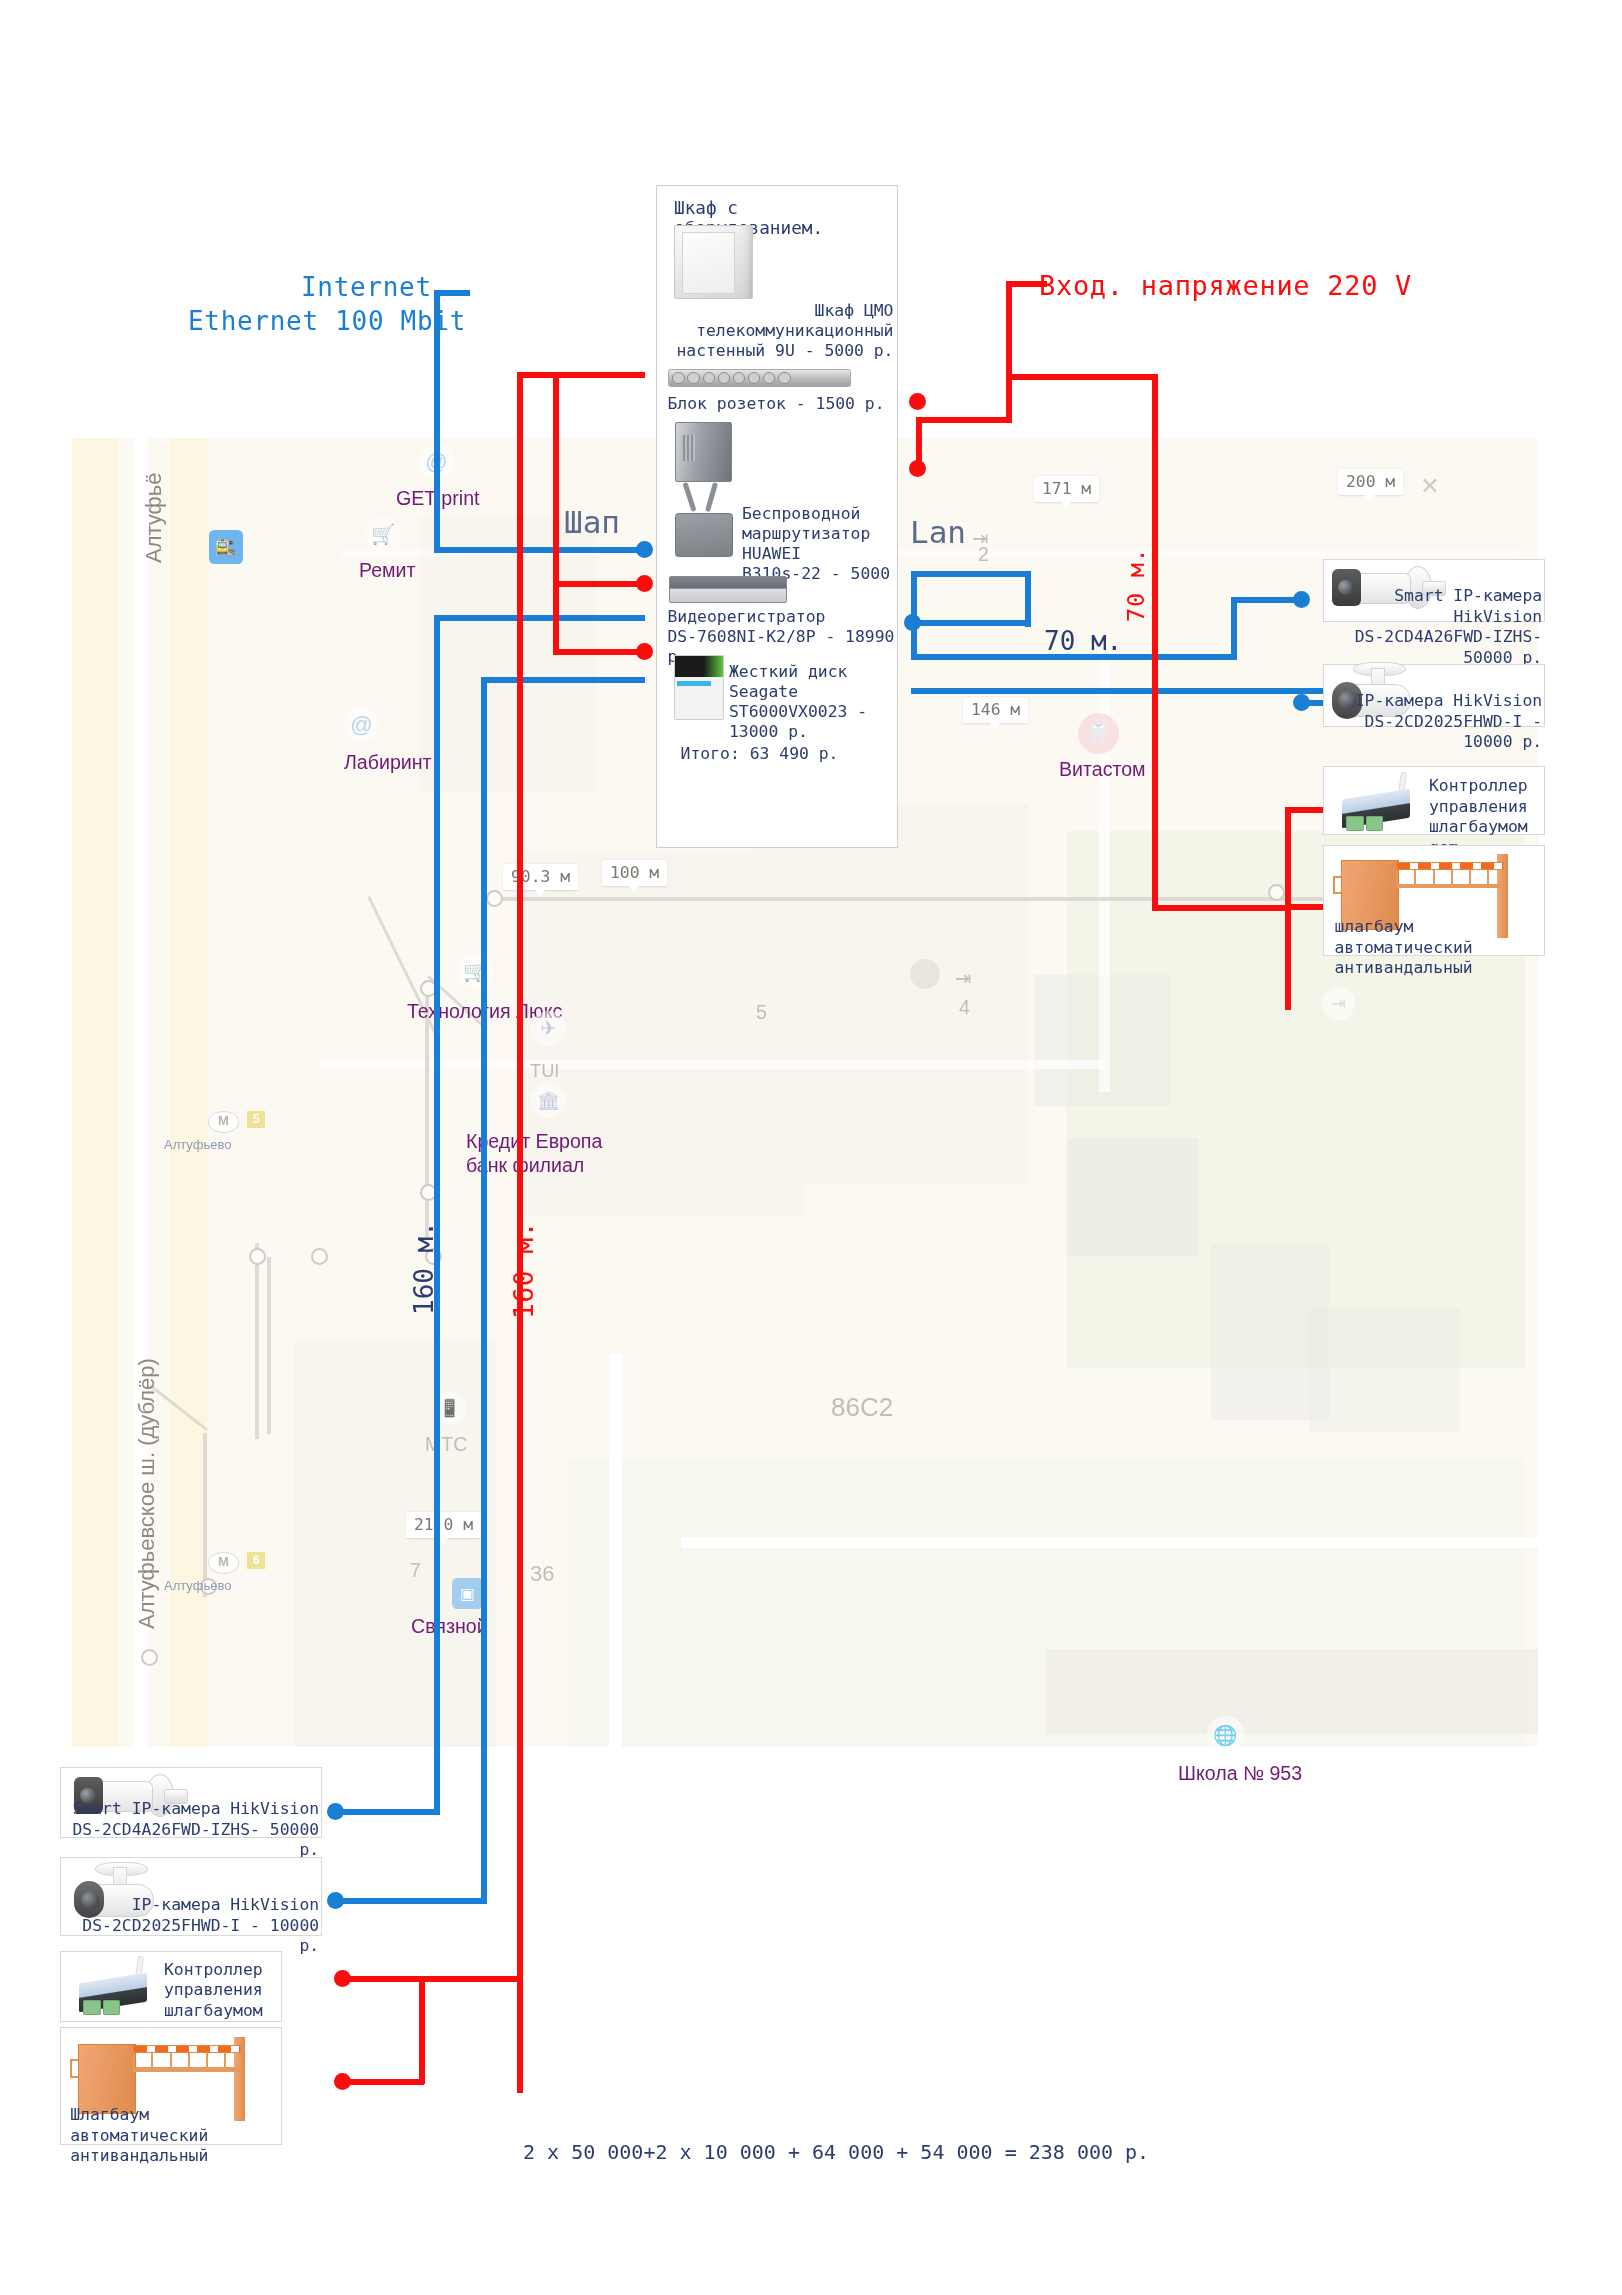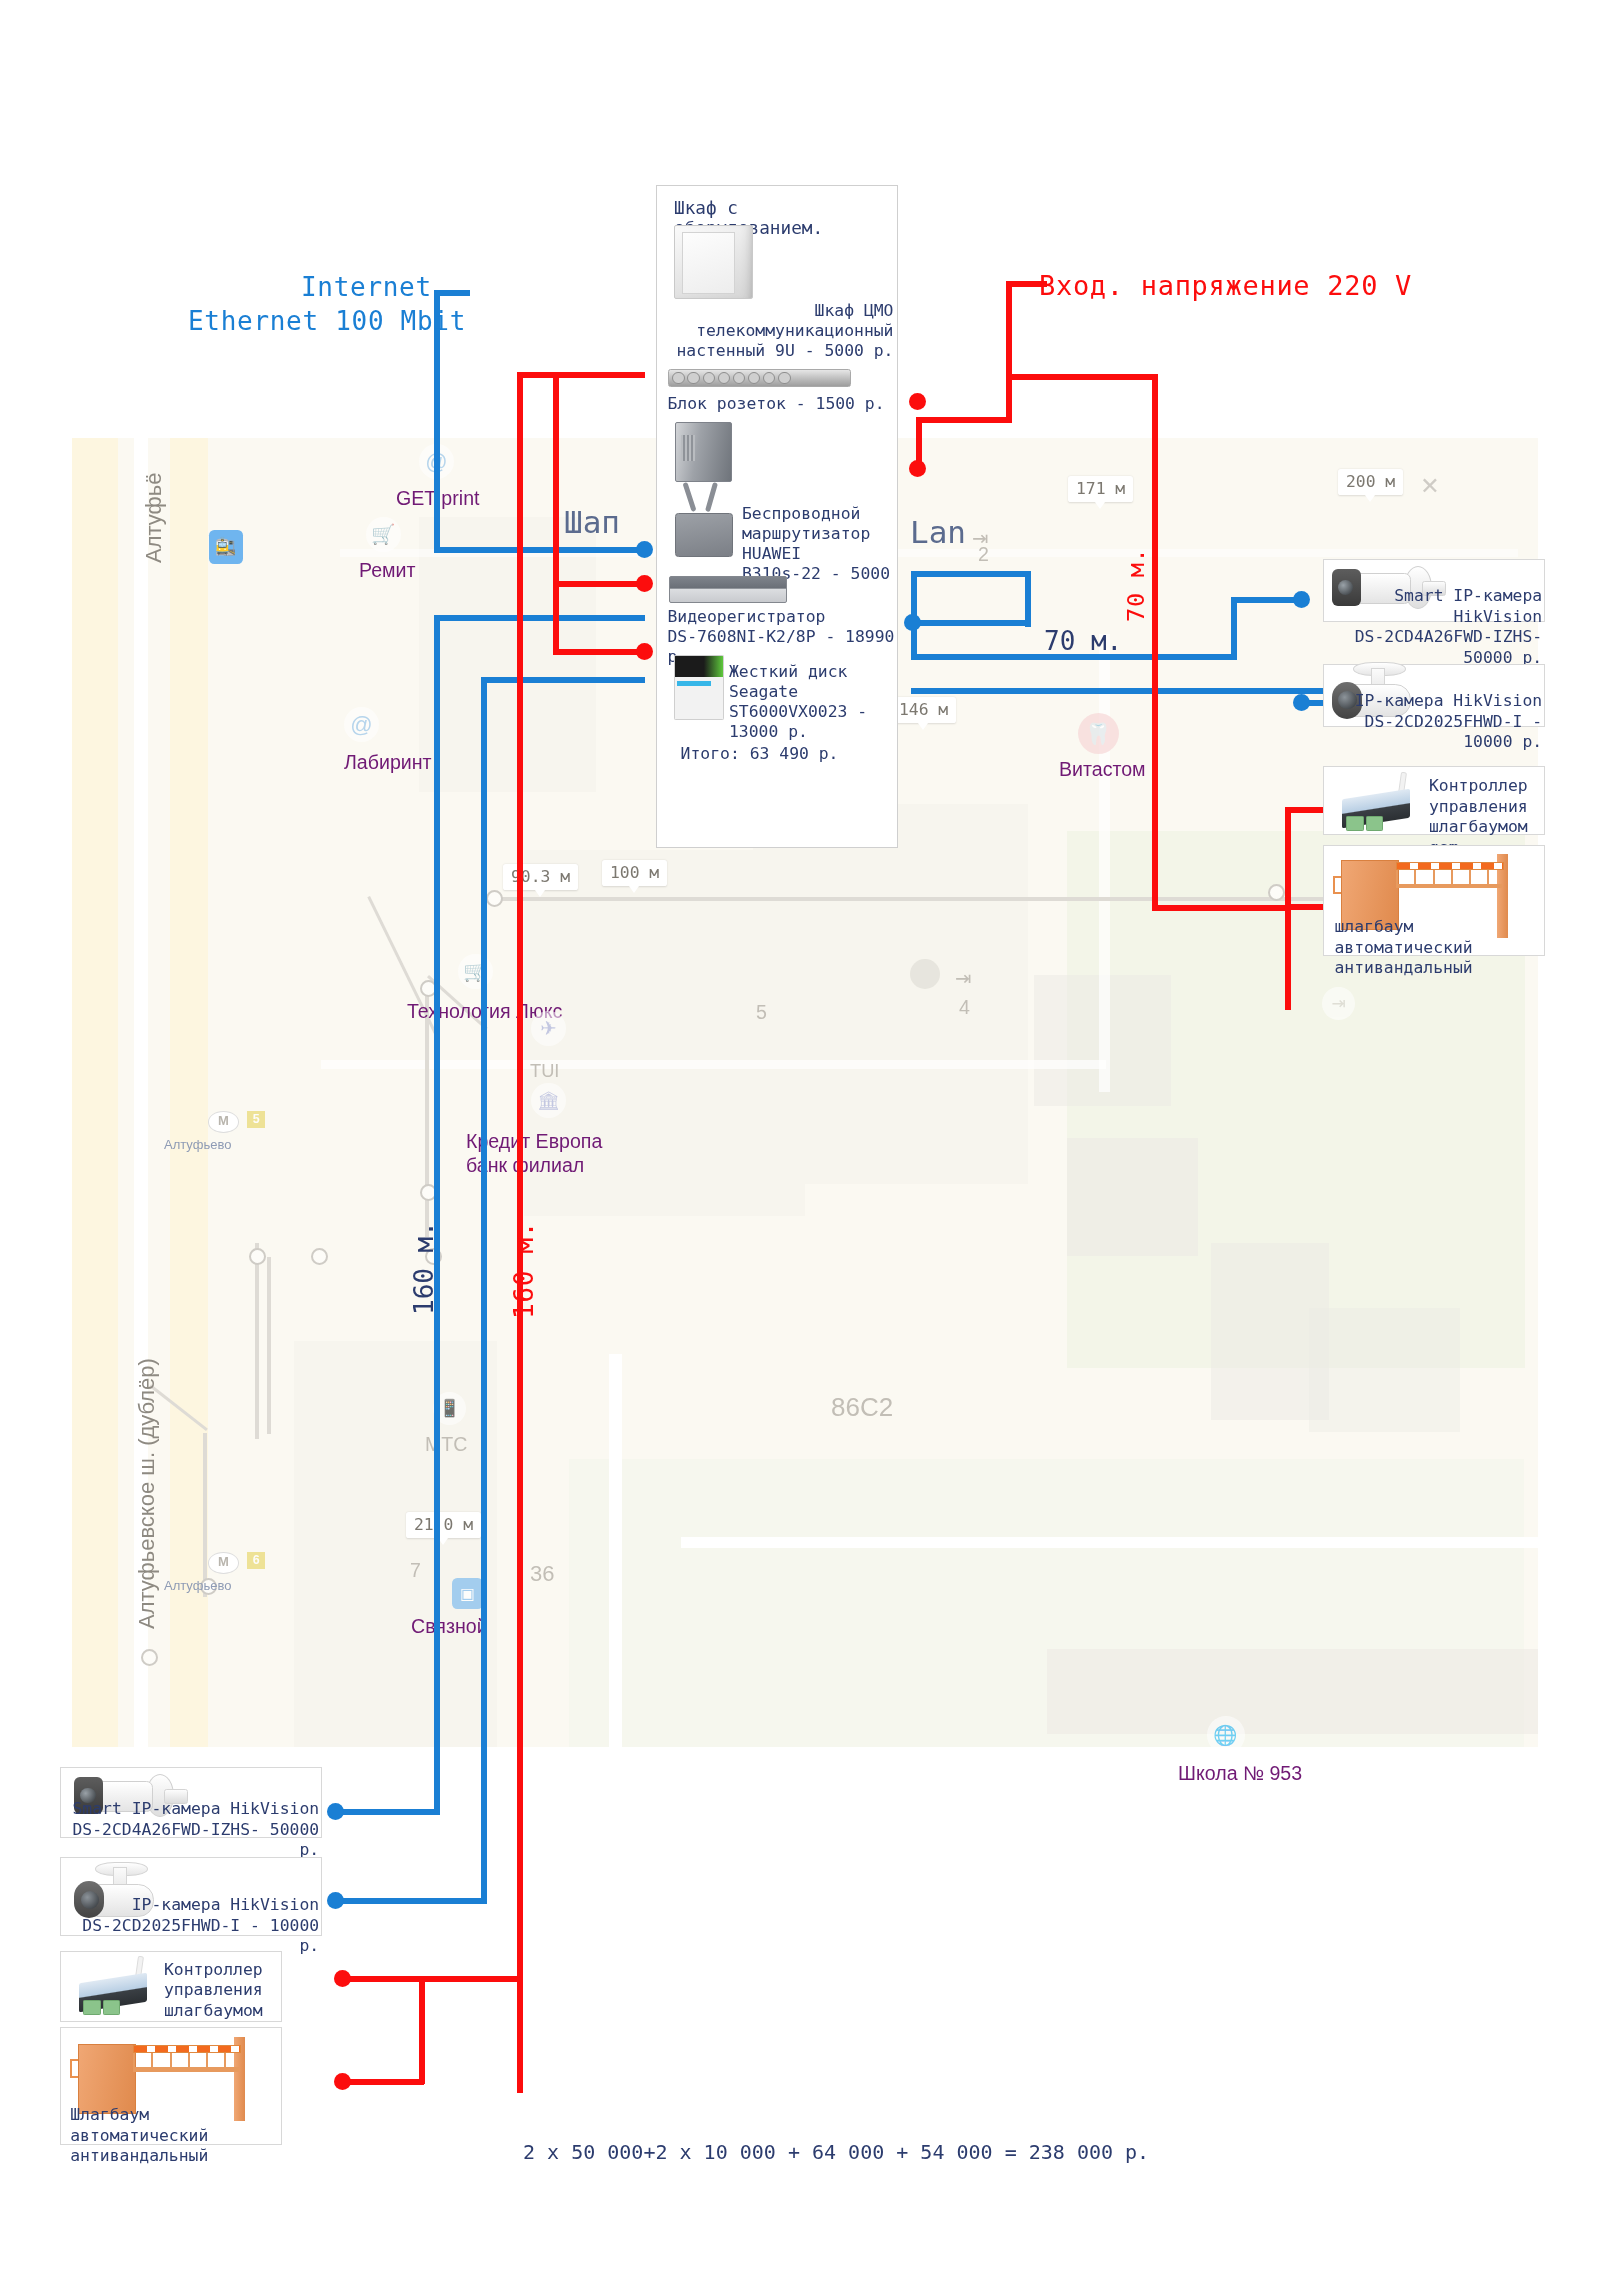"171 м" div.callout { margin-left: 34px -> none }
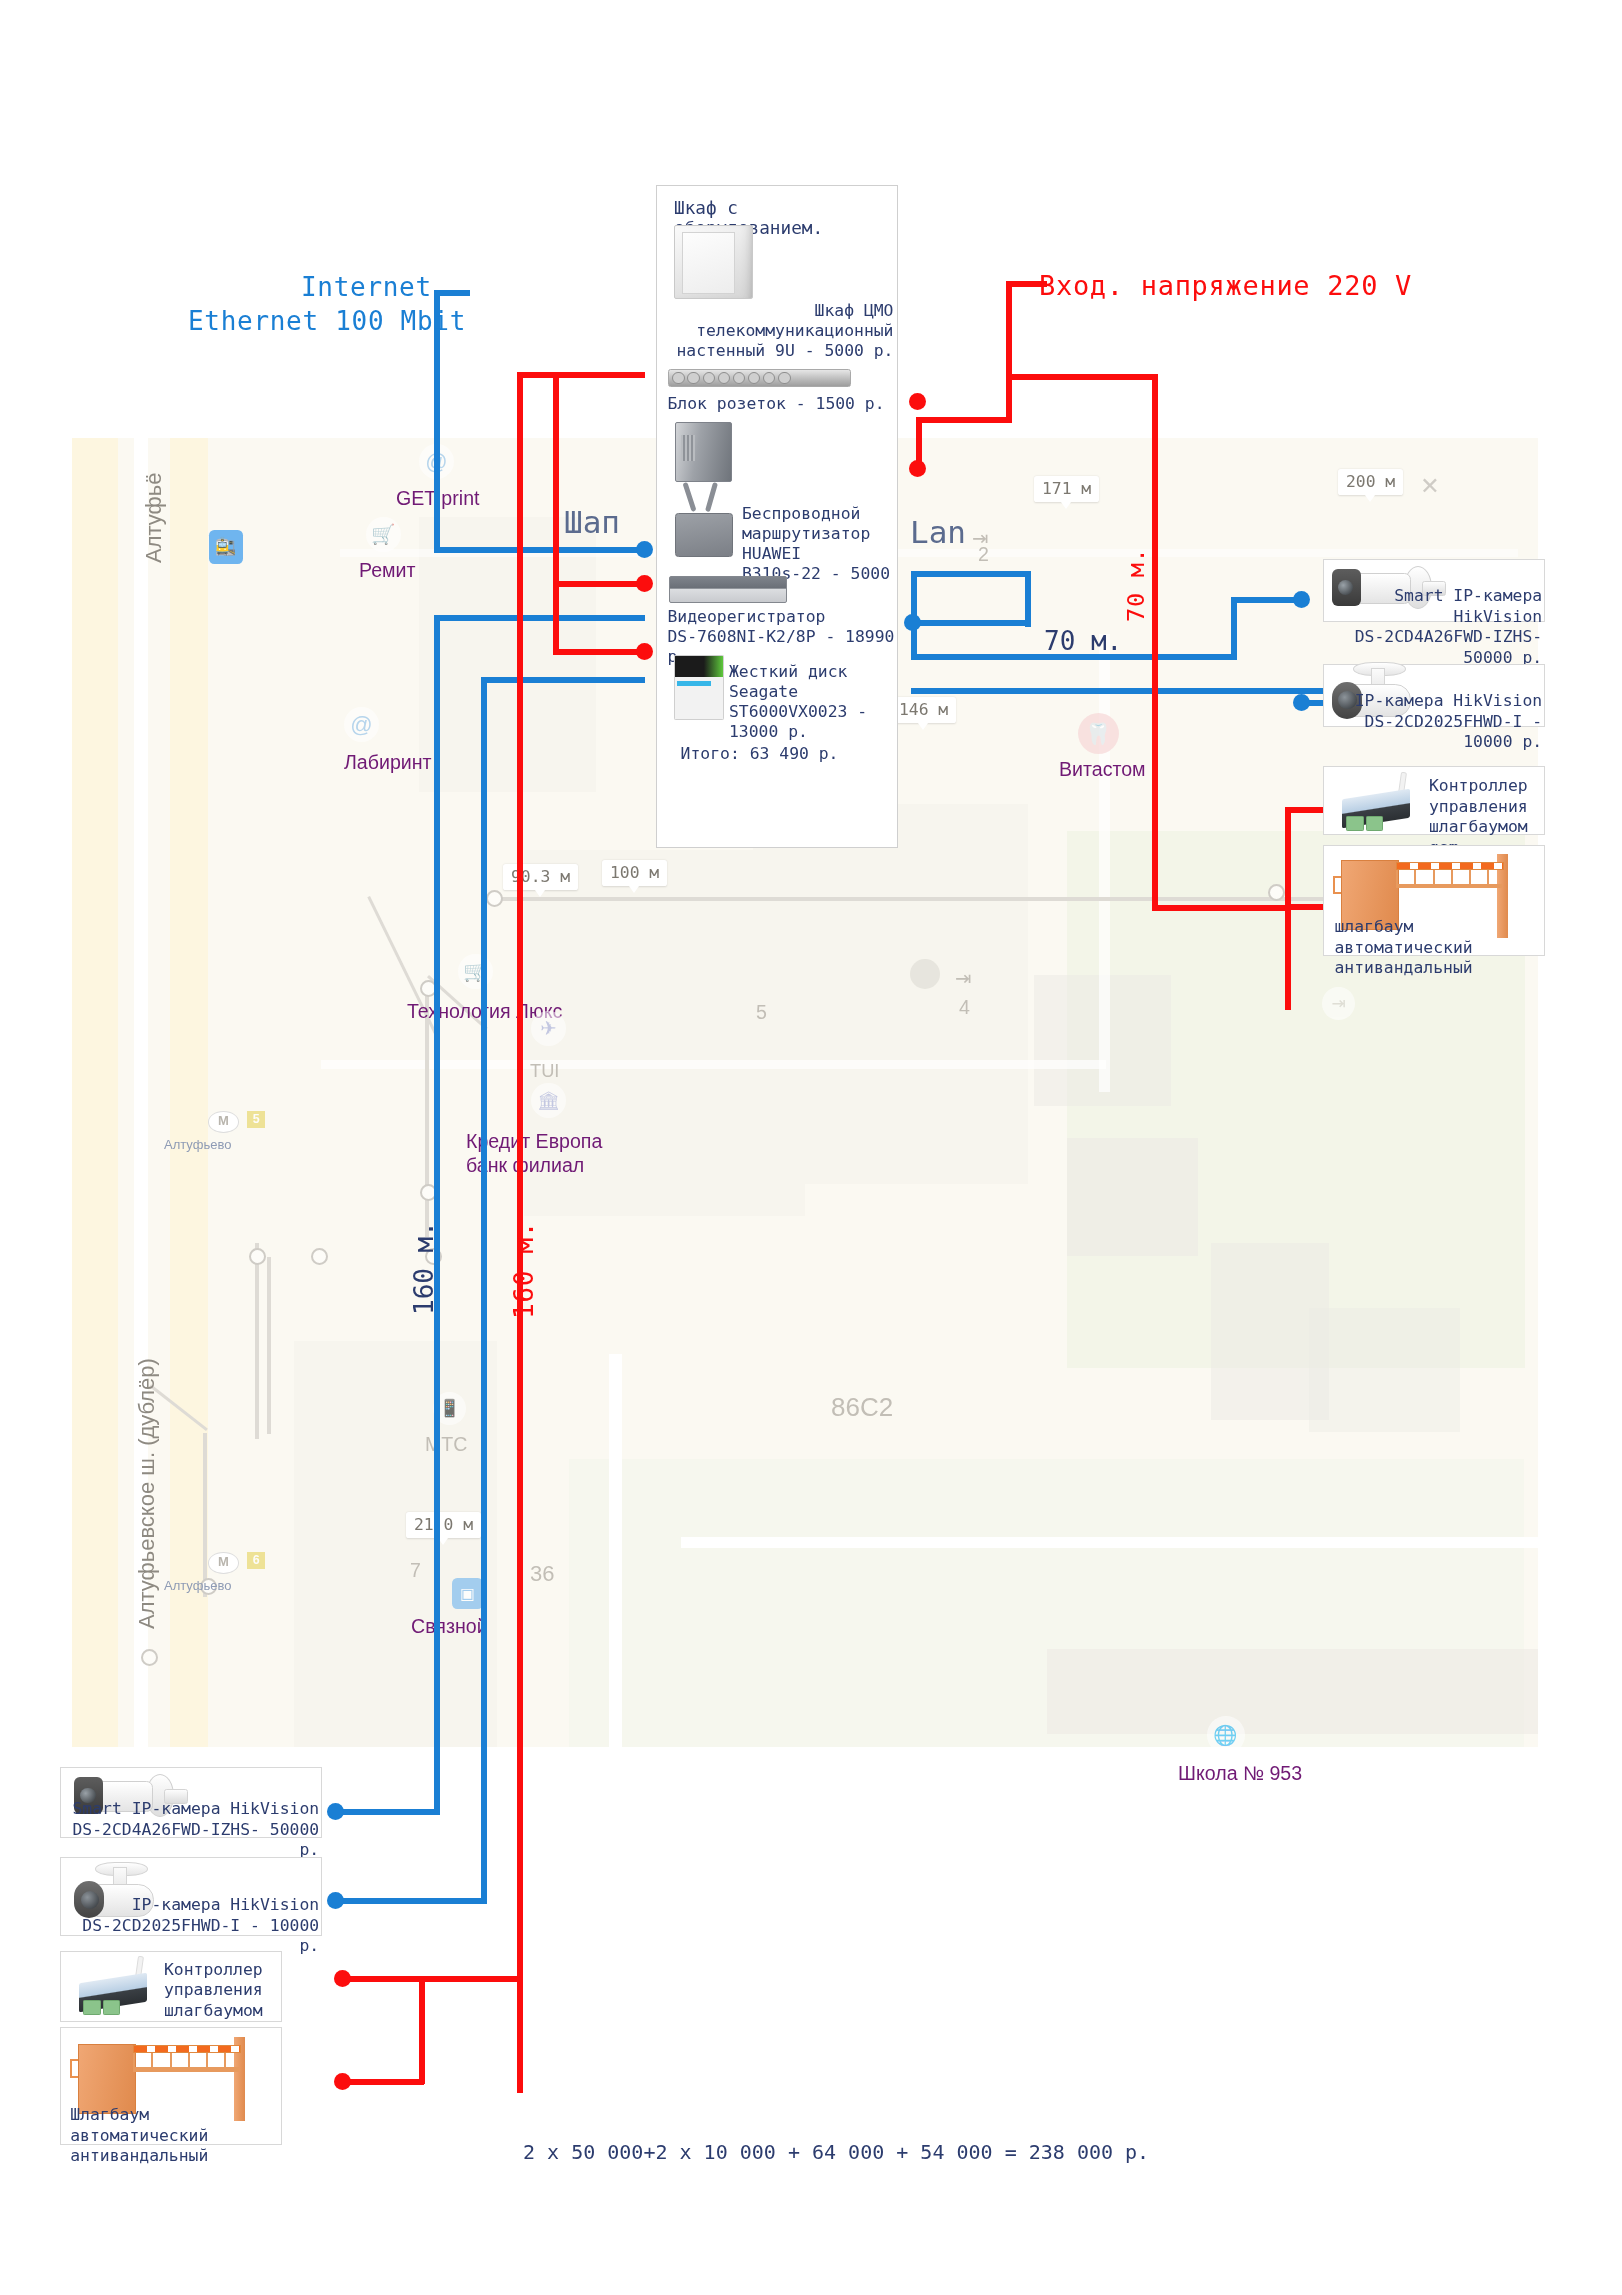"146 м" div.callout { left: 891px -> 963px }
